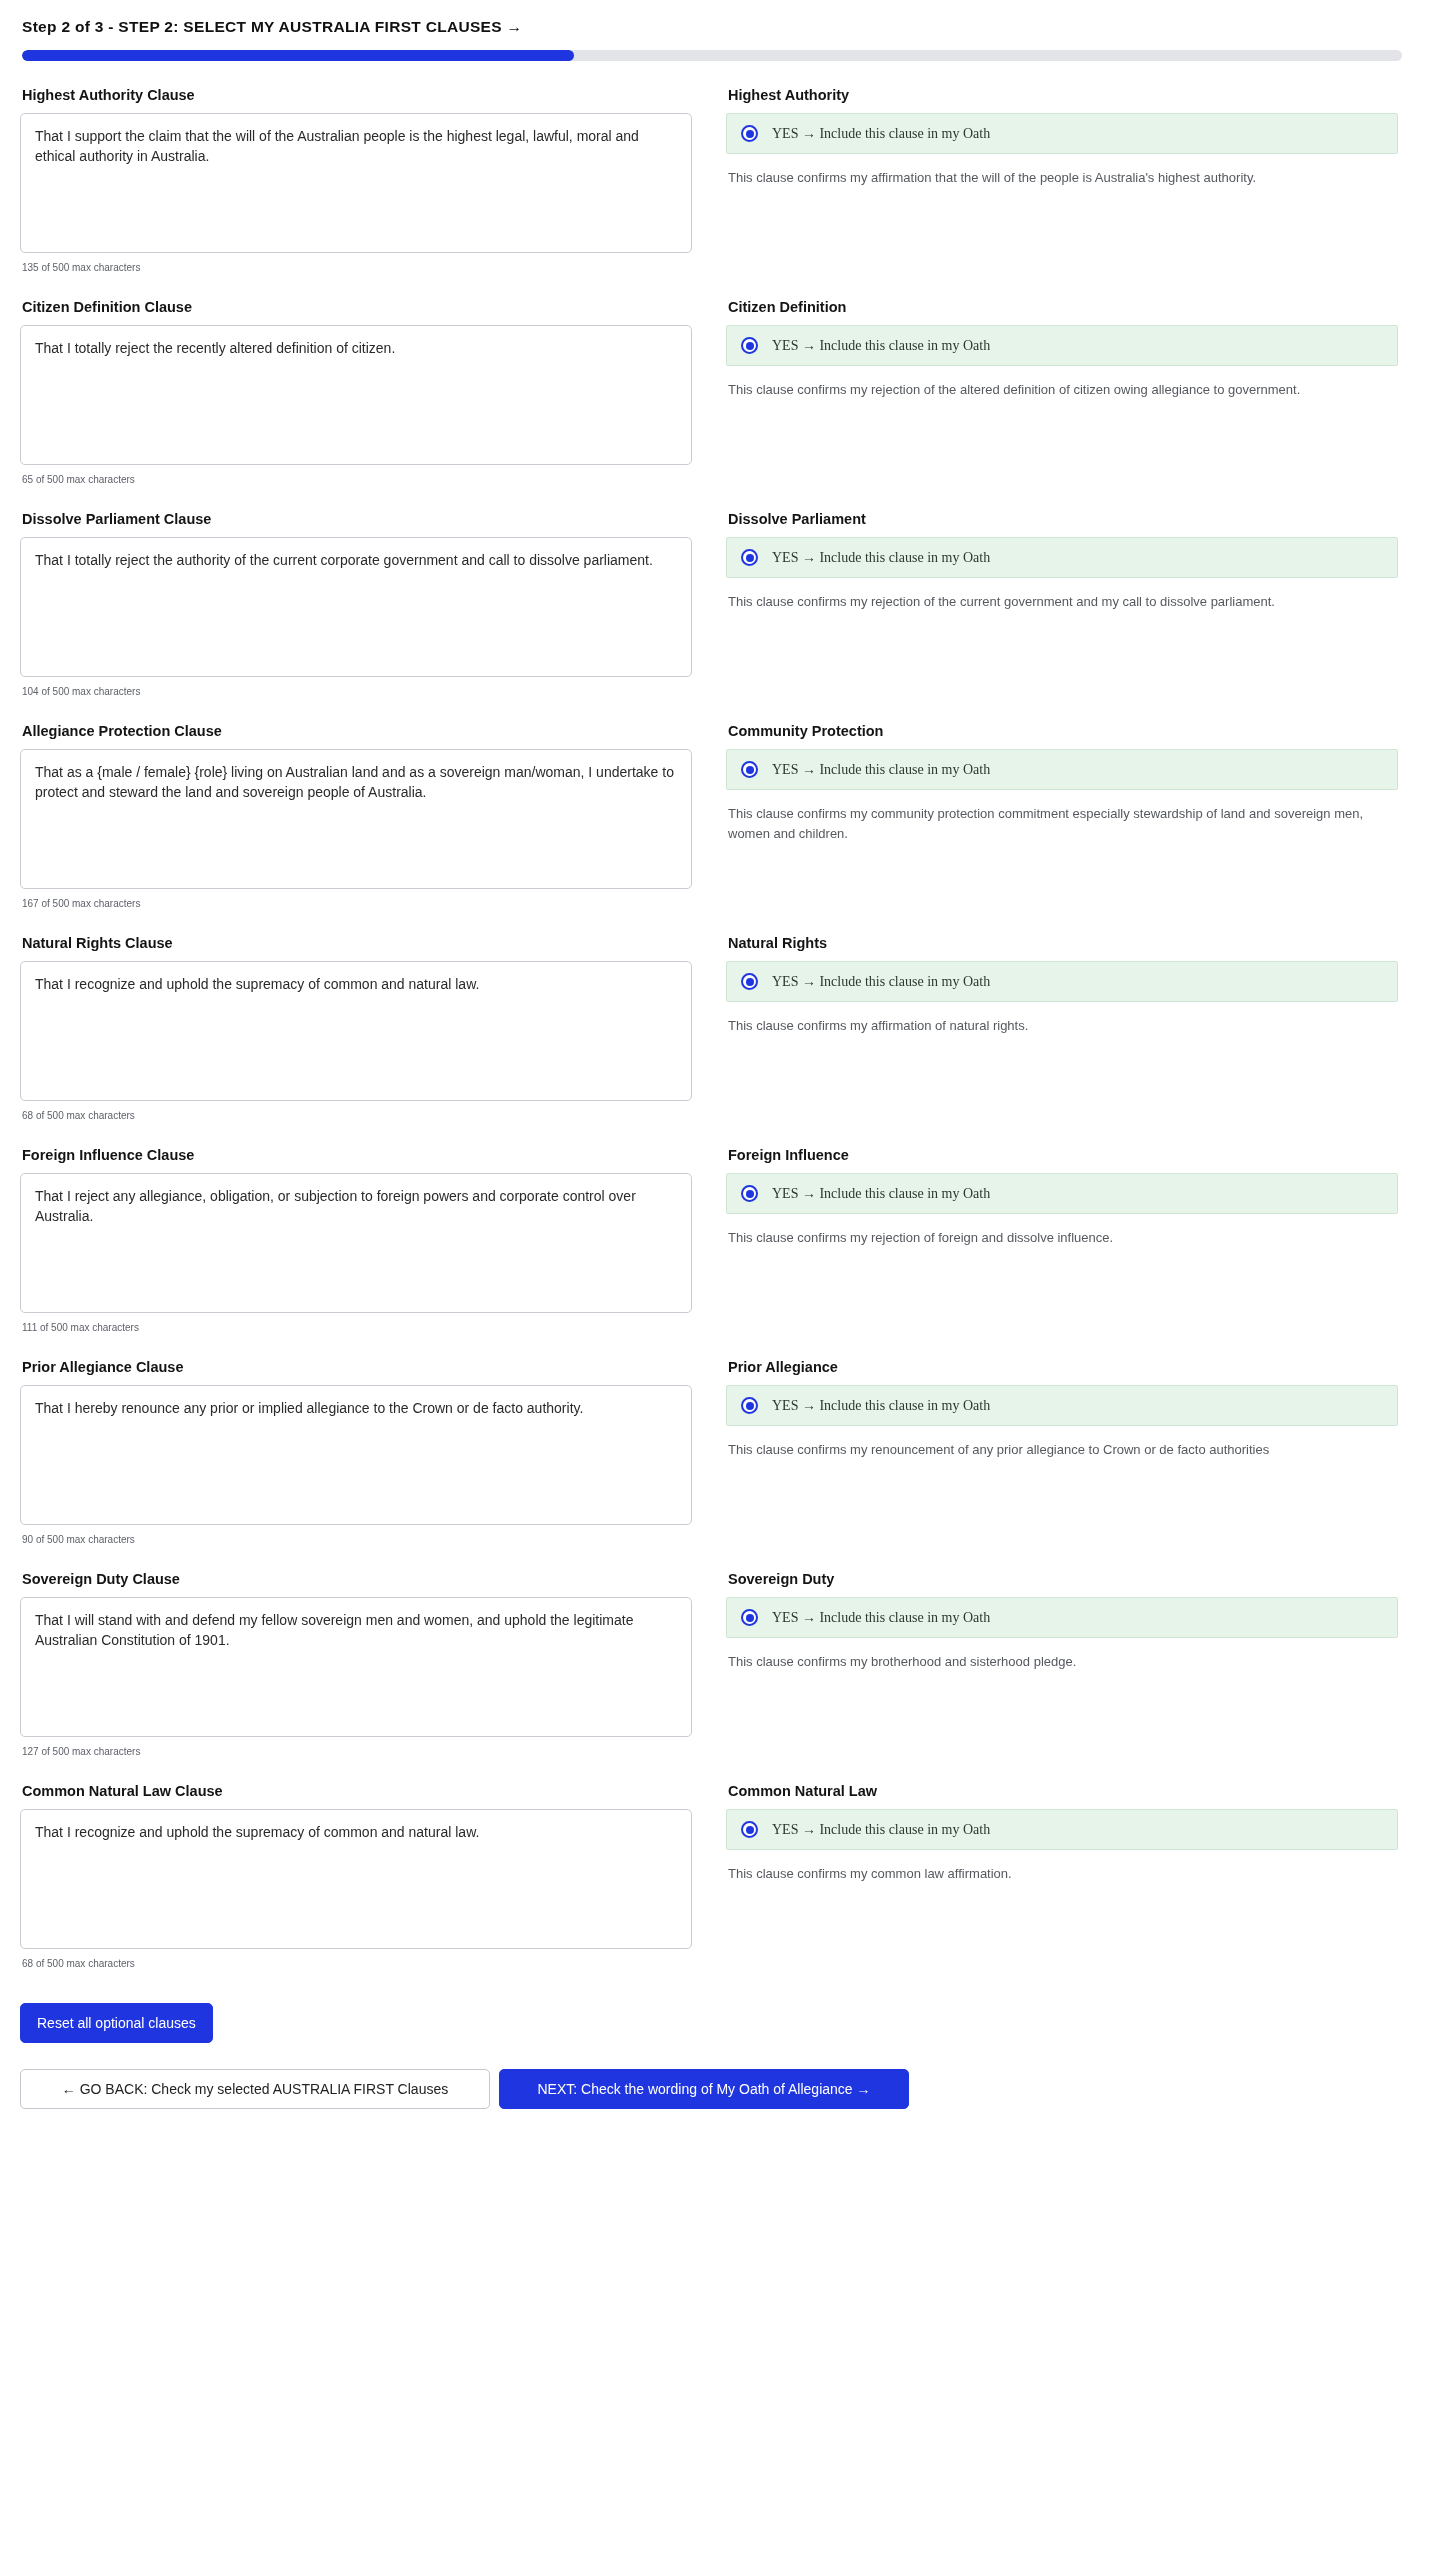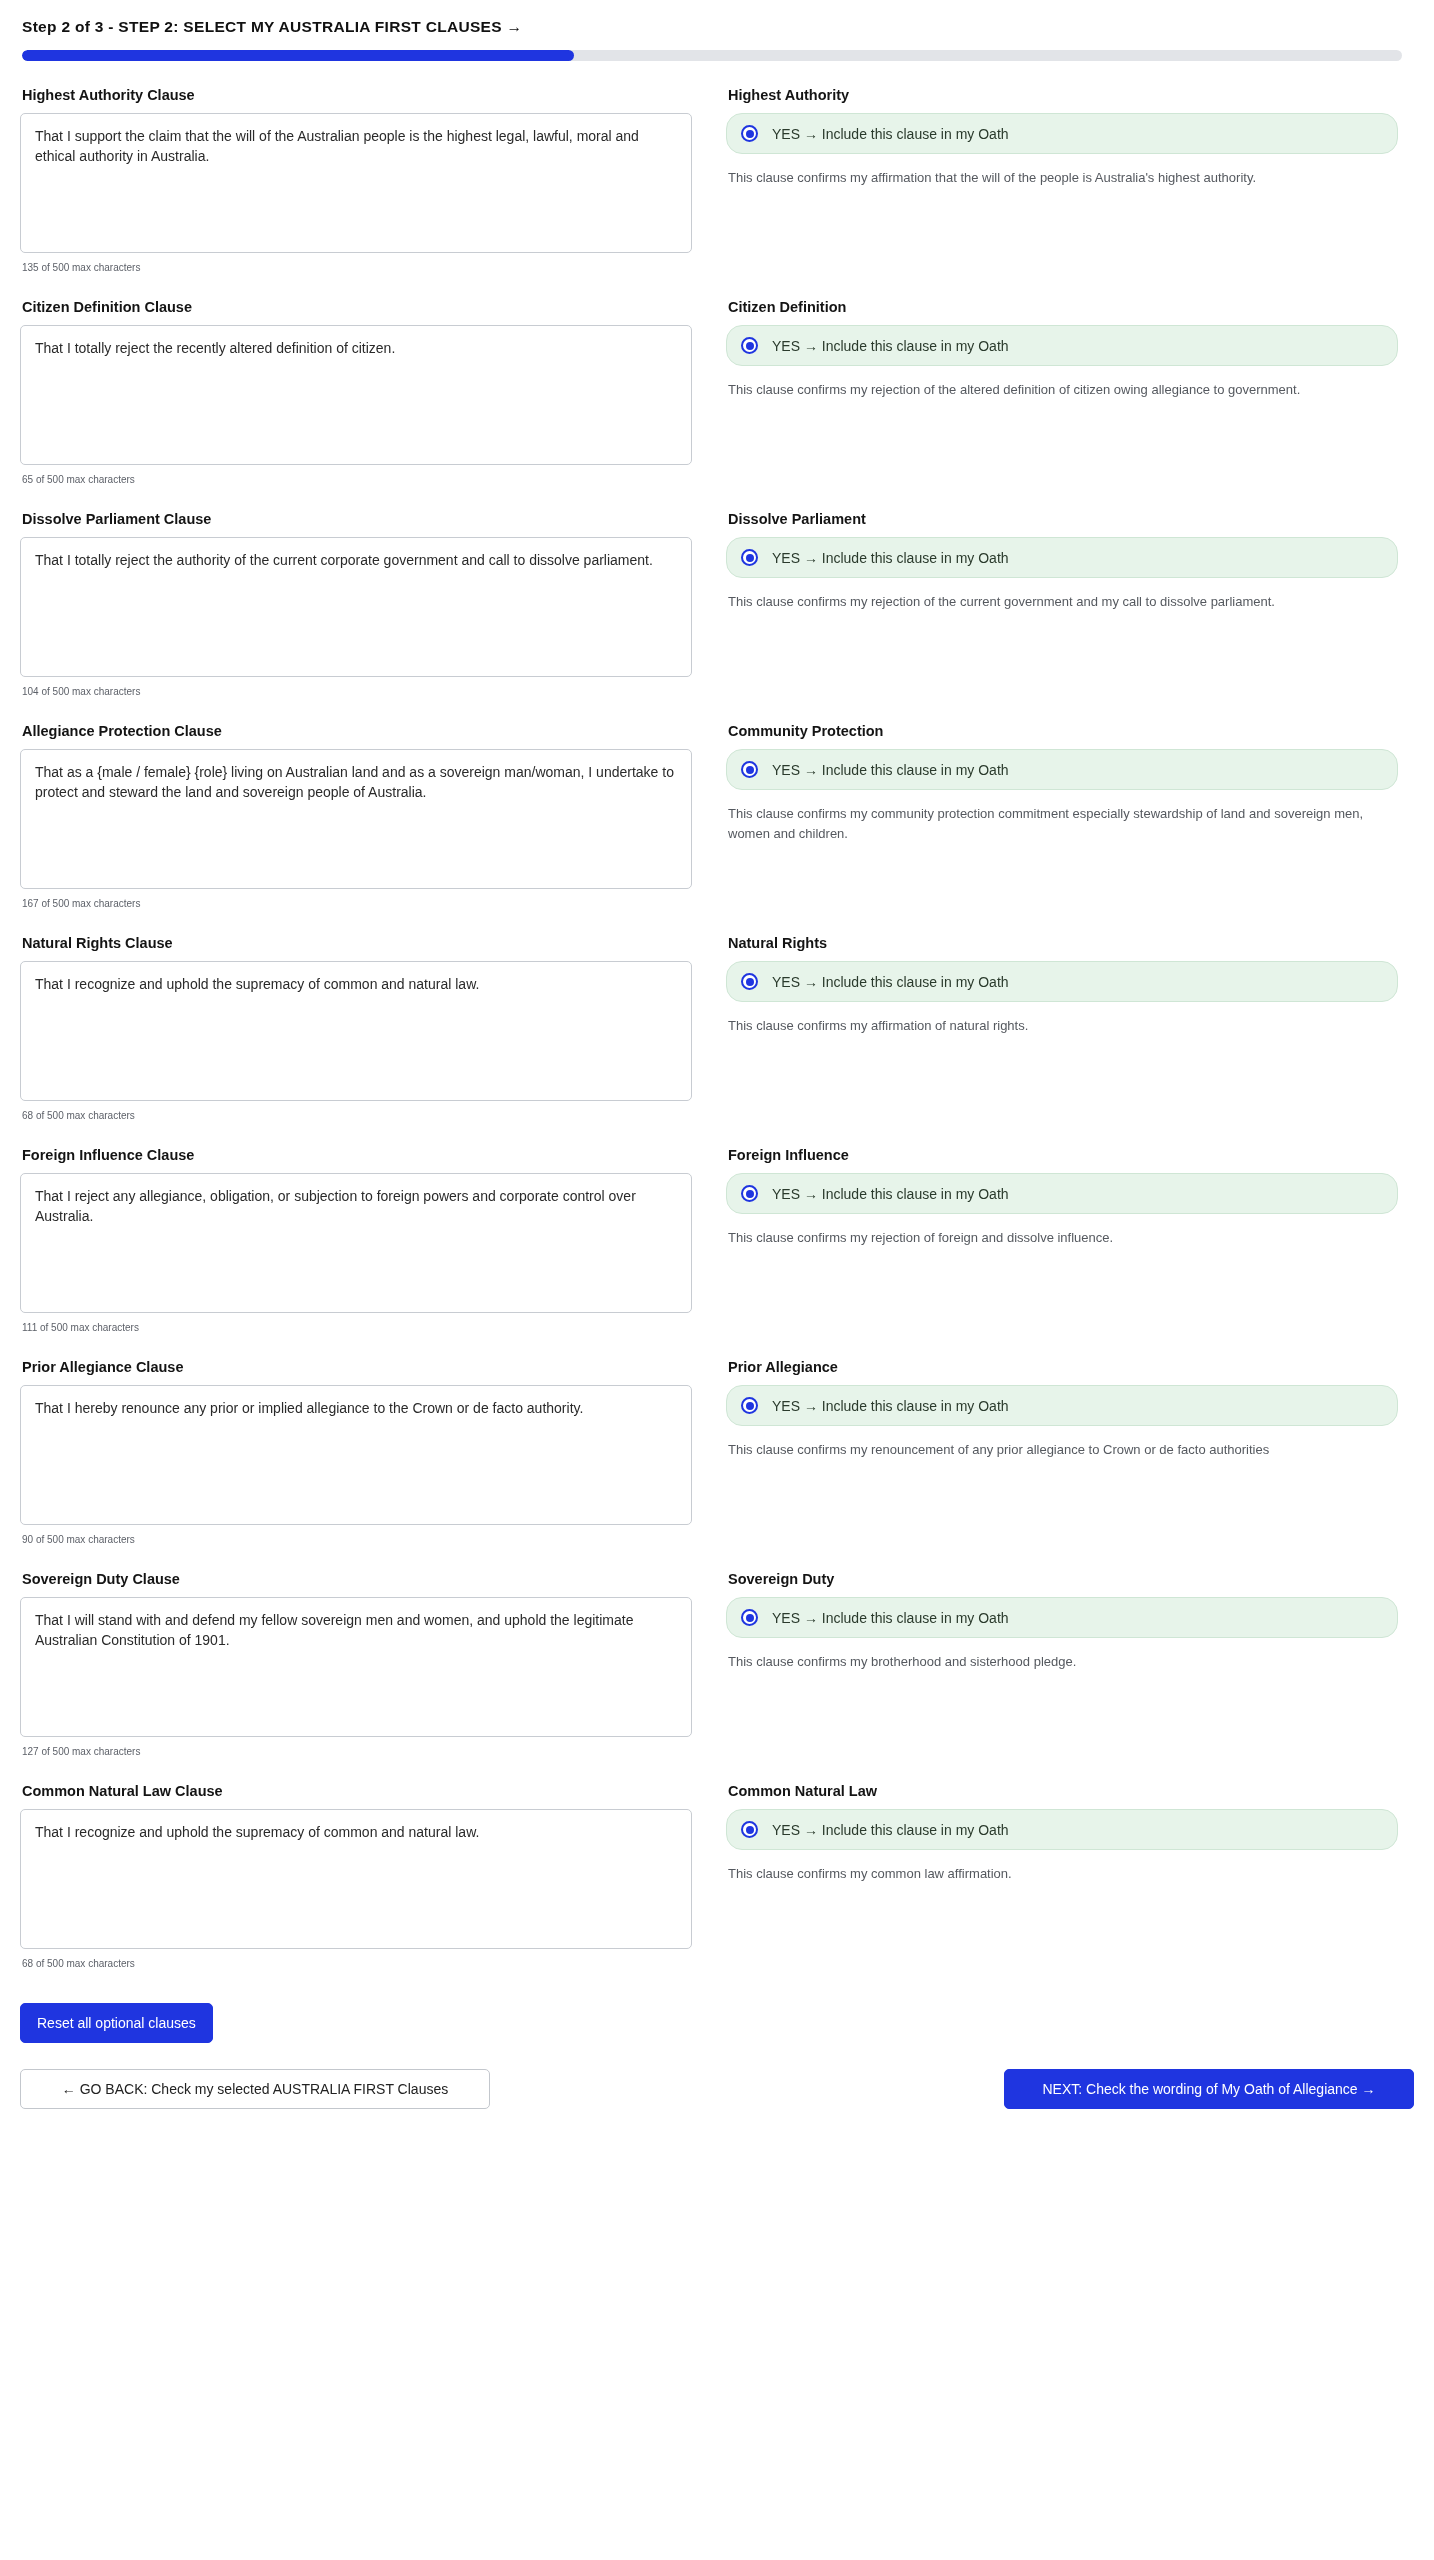"YES → Include this clause" .radio-card { border-radius: 16px -> 2px; font-family: none -> Liberation Serif, serif }
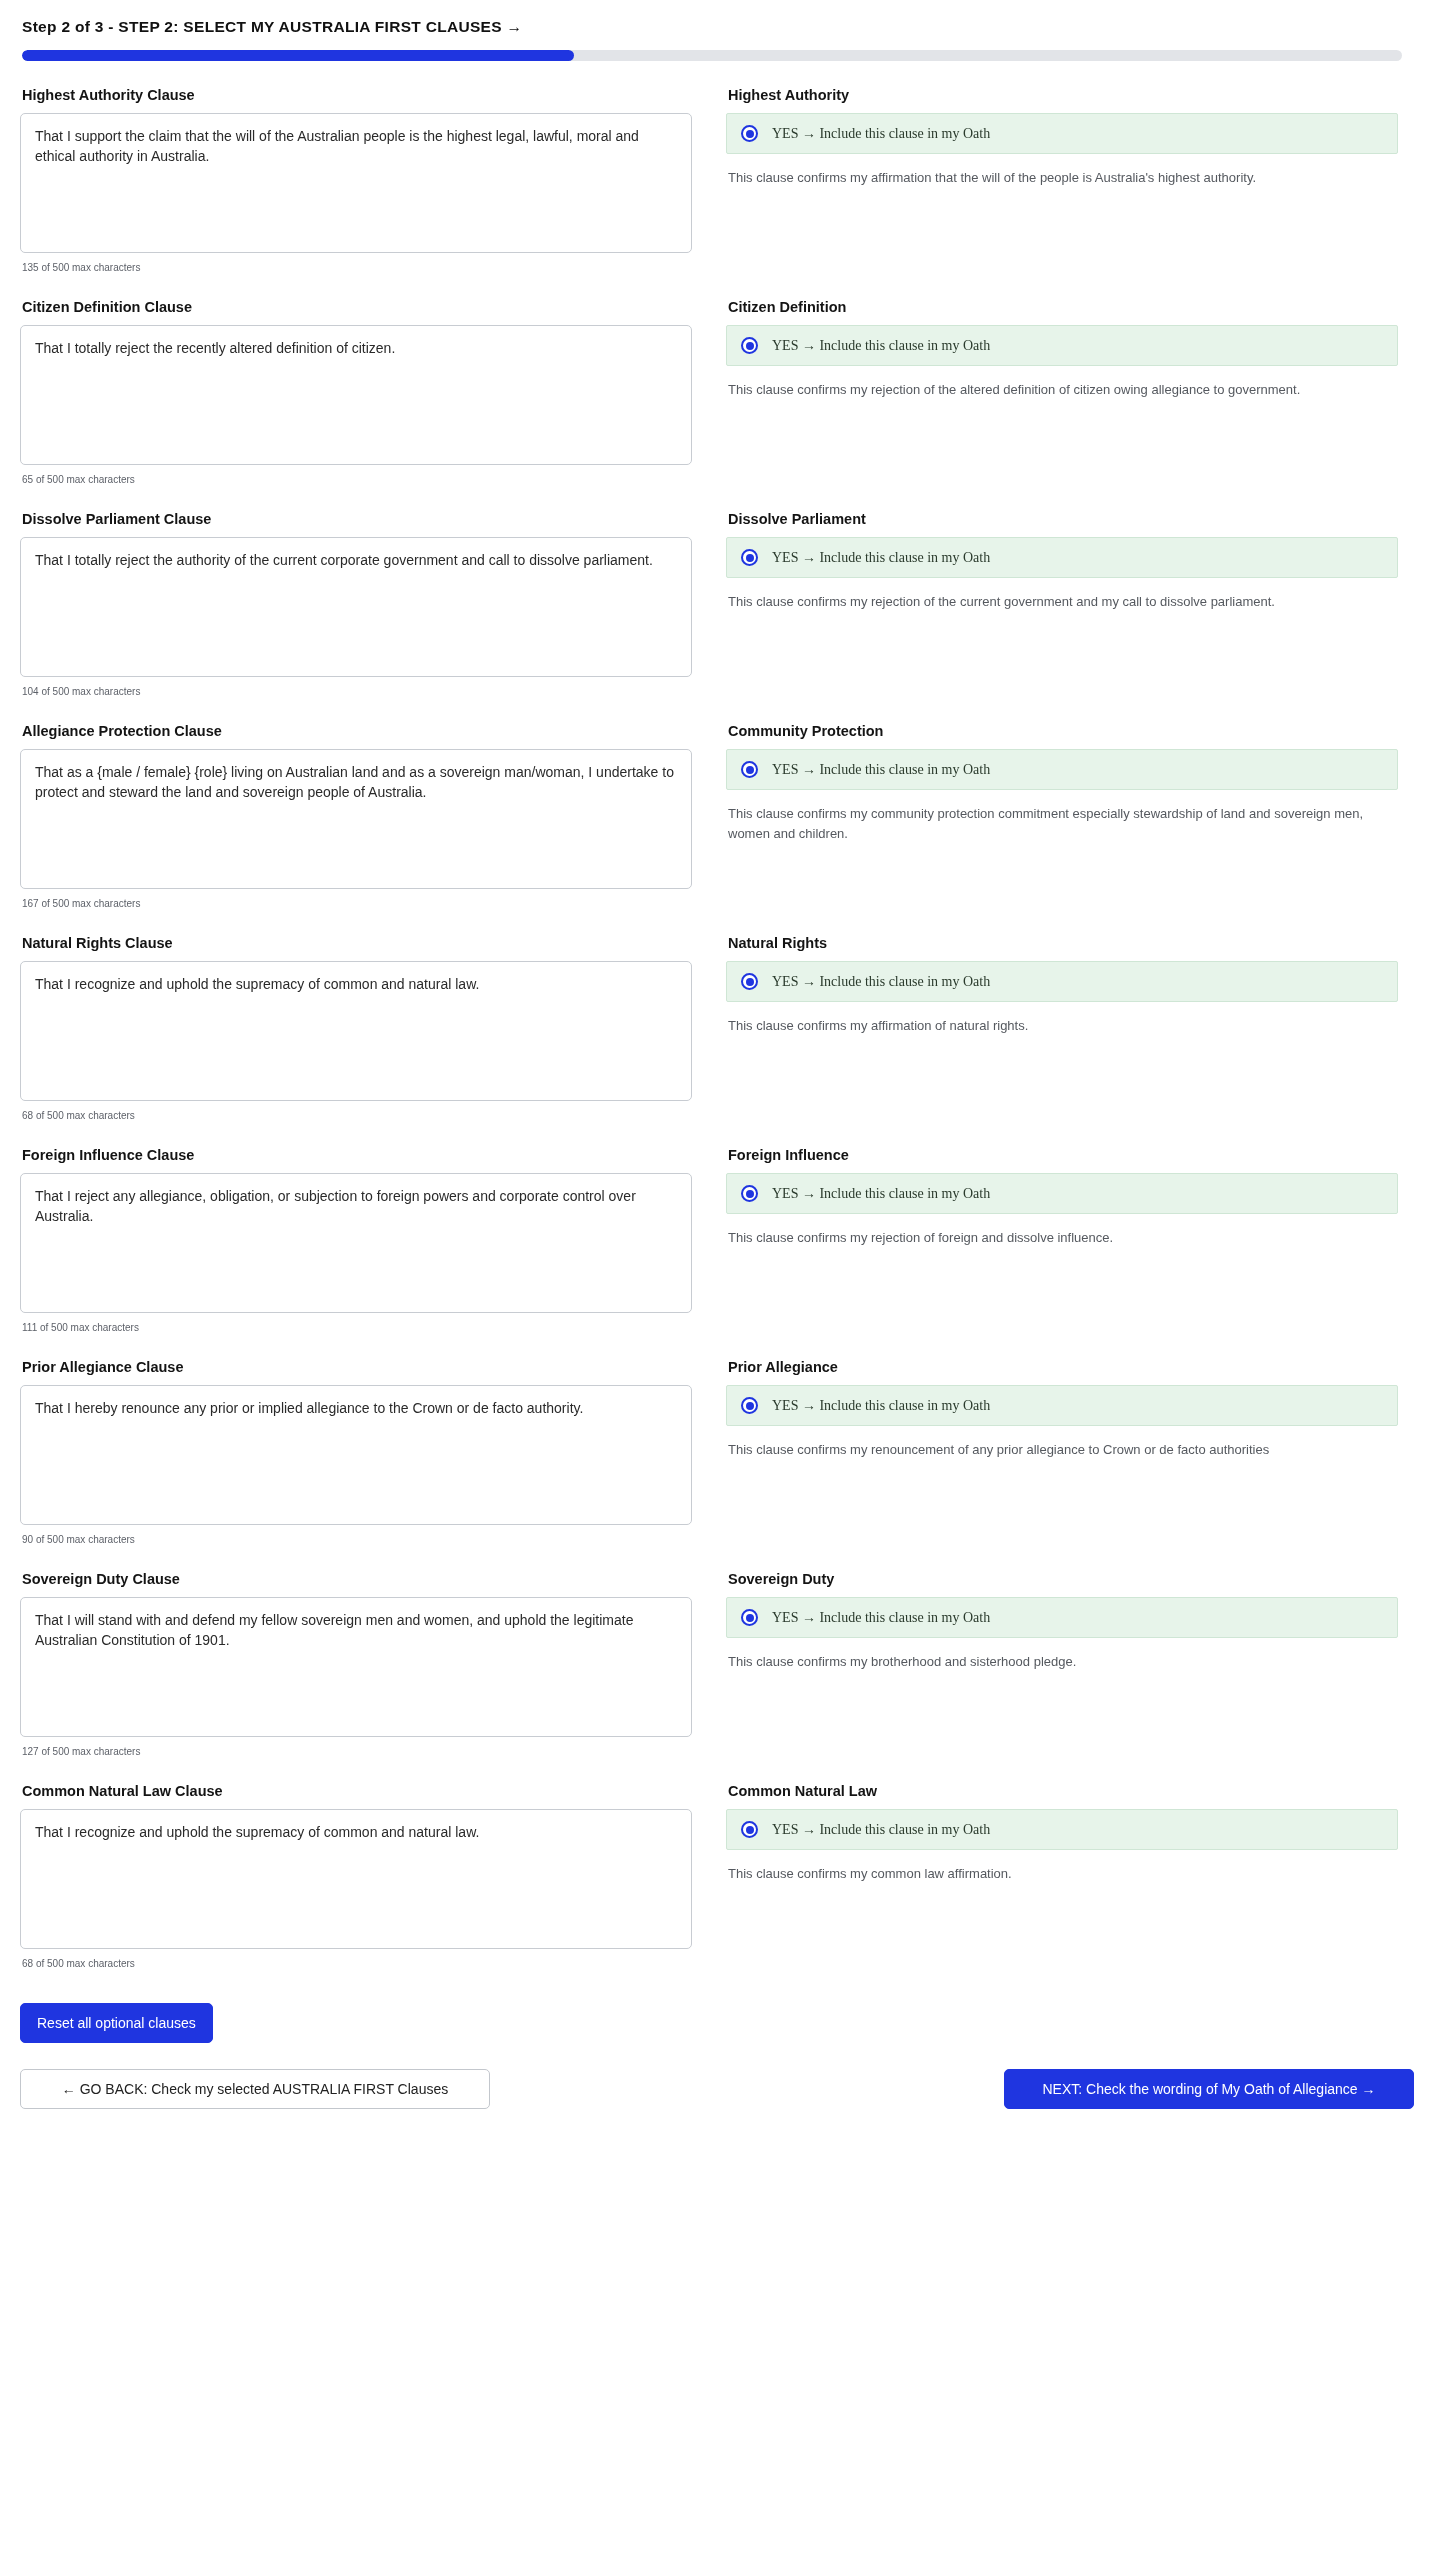"← GO BACK: Check my" .nav-row { gap: 16px -> 9px; justify-content: space-between -> none }
